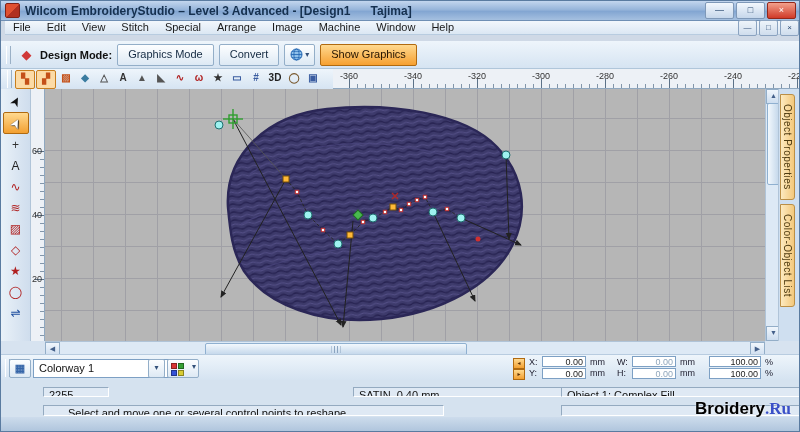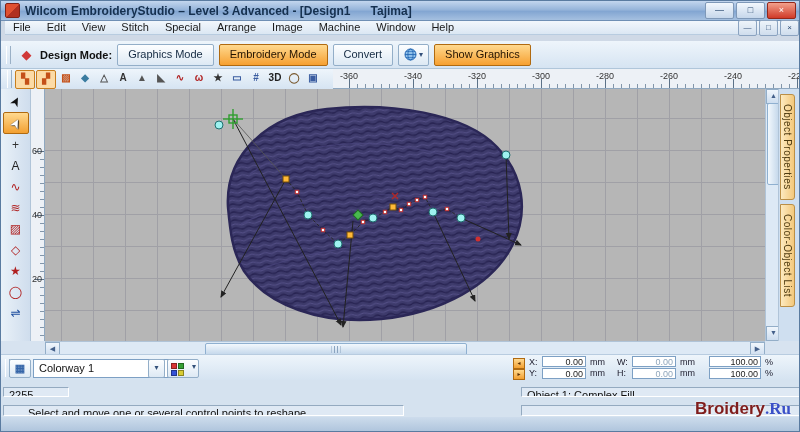"Embroidery Mode" span.btn { html: <span>Embroidery Mode</span> -> none }
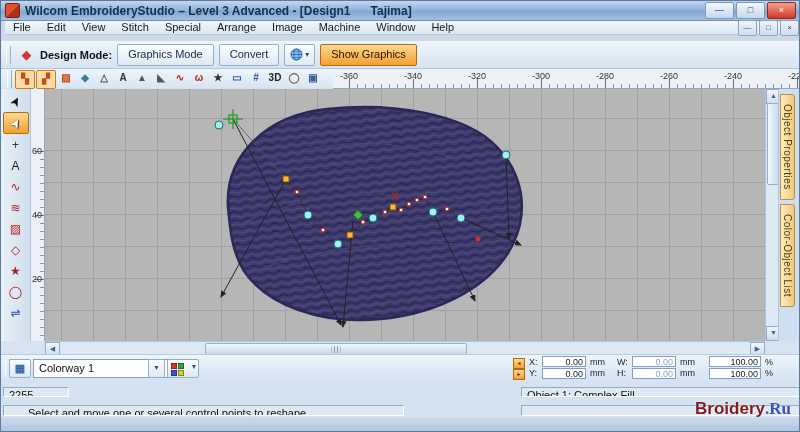"2255" .seg { margin-left: none -> 40px }
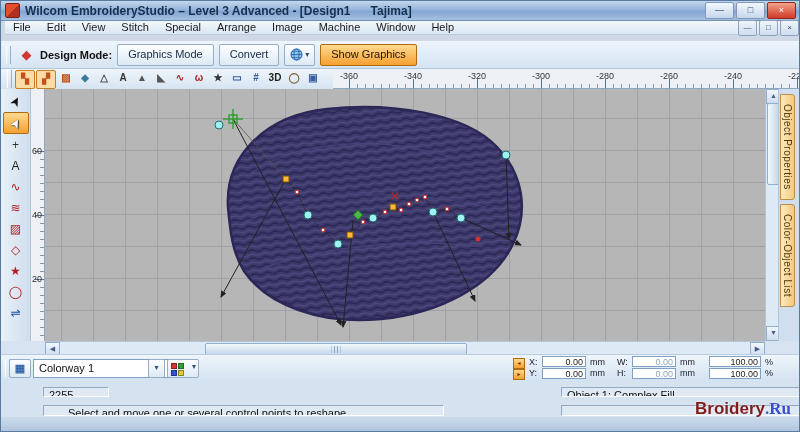"SATIN 0.40 mm" span.seg { html: none -> <span>SATIN 0.40 mm</span> }
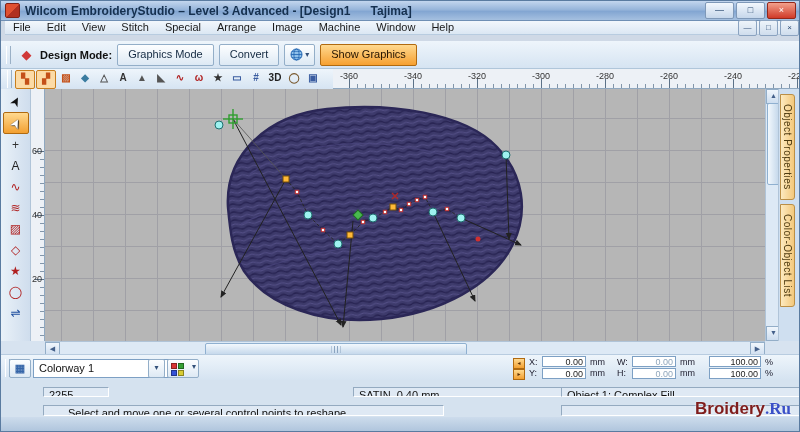"Broidery" .watermark .w1 { color: #7f1d1d -> #000000 }
